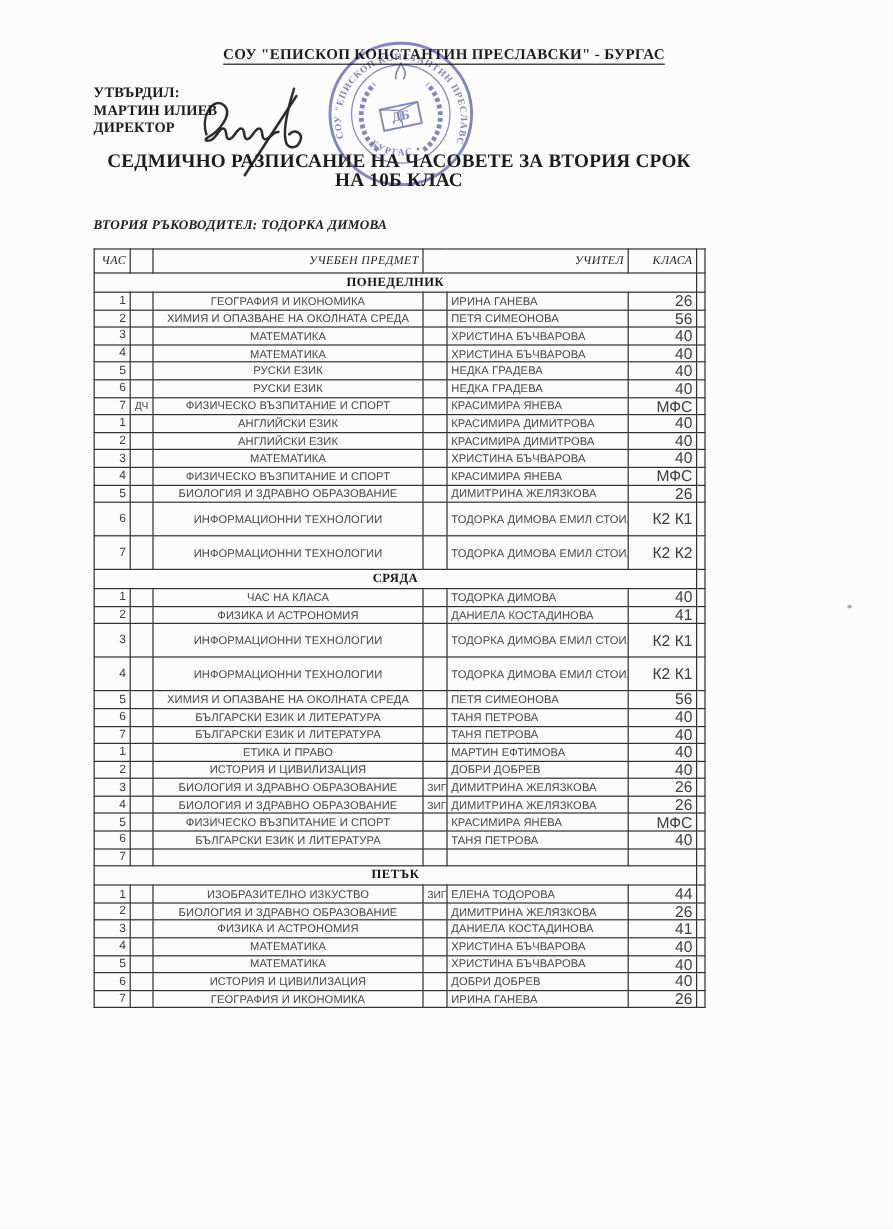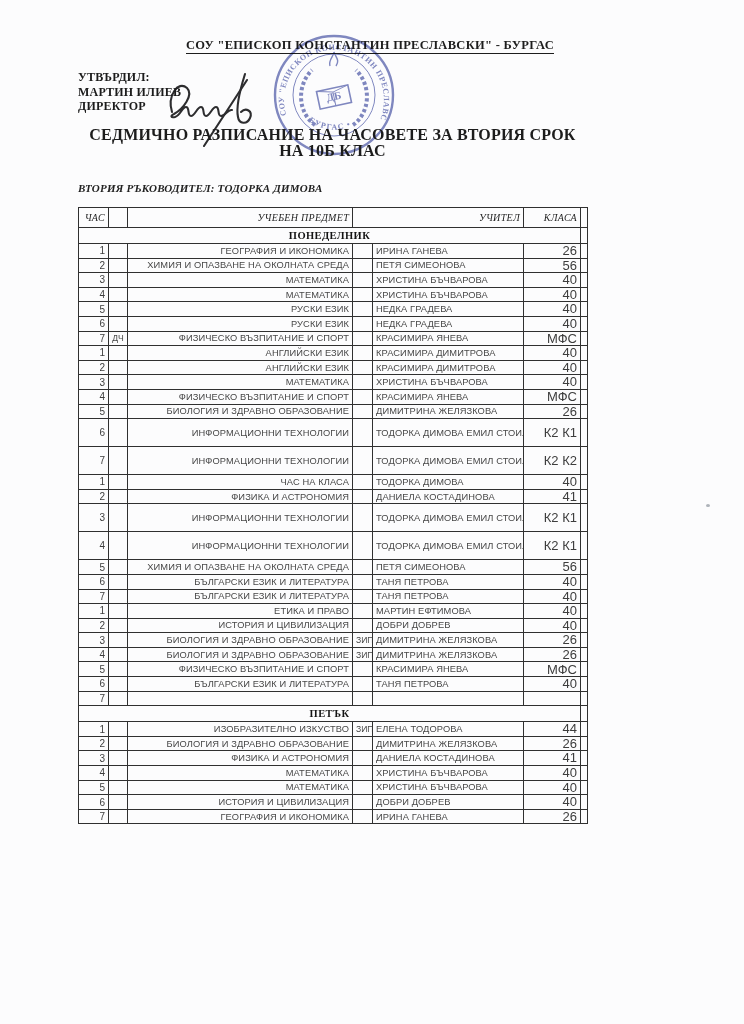"ГЕОГРАФИЯ И ИКОНОМИКА" td.subject-cell { text-align: right -> center }
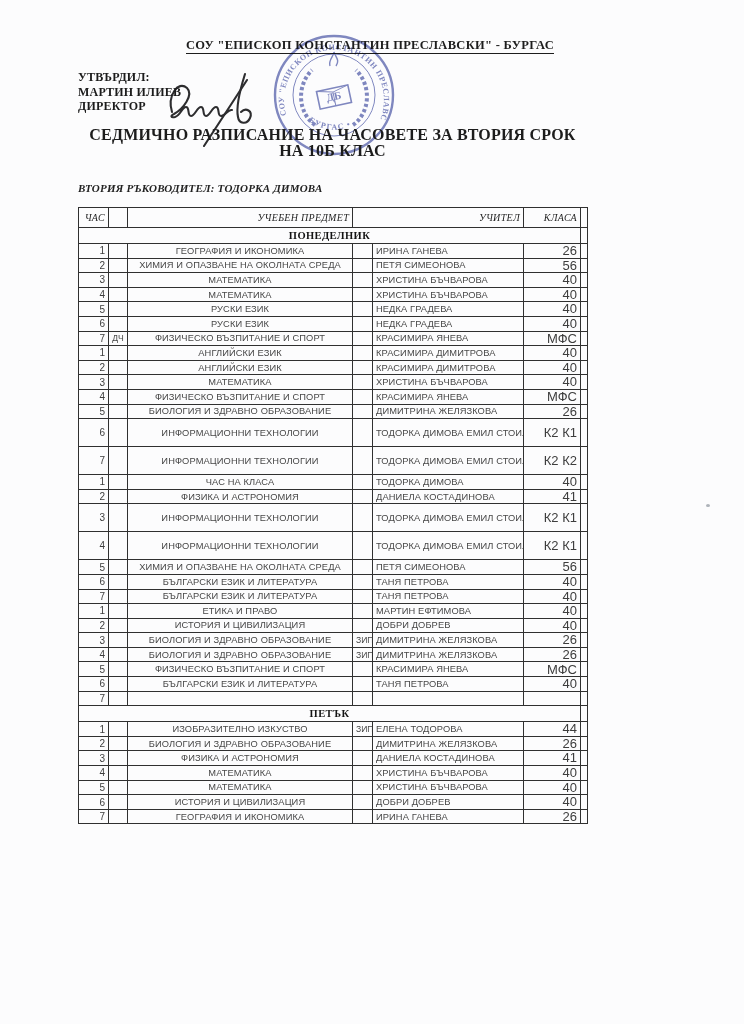"СРЯДА" tr.day-row { html: none -> <tr> <td>СРЯДА</td> <td></td> </tr> }
